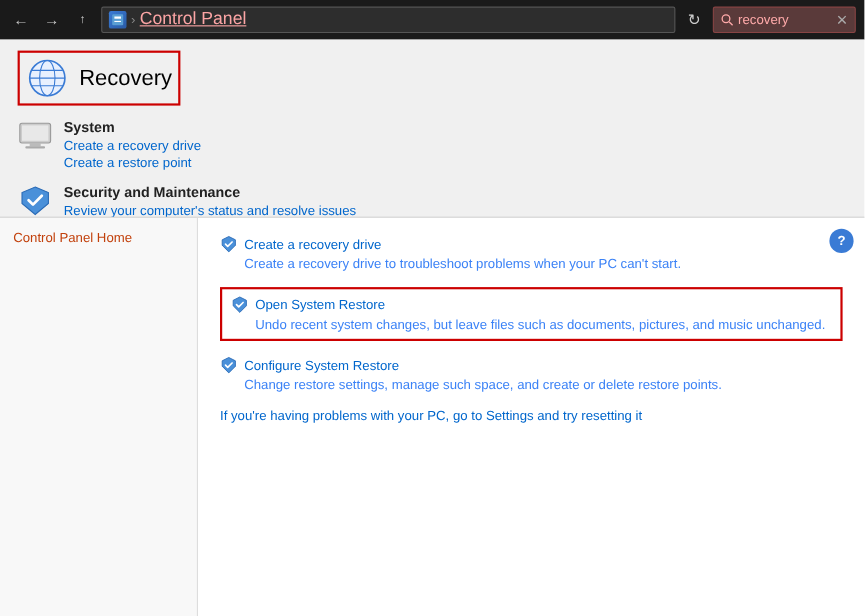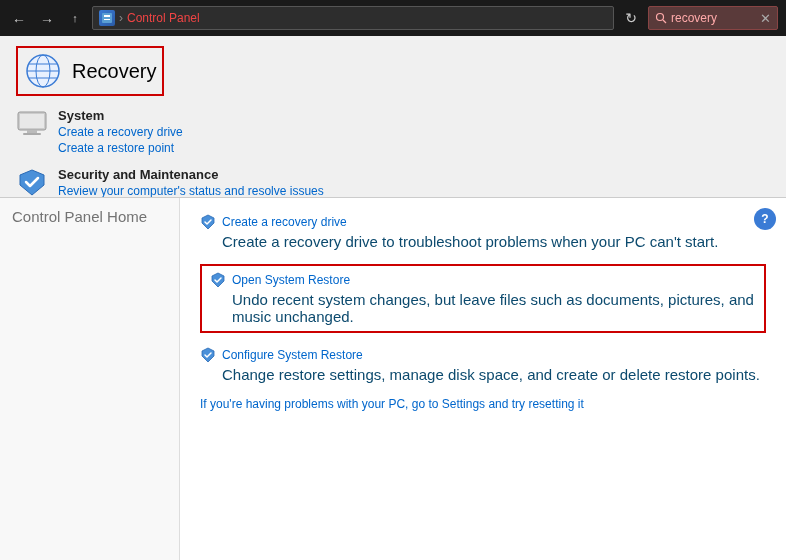"Control Panel" span { color: #ef4444 -> #fca5a5; font-size: 12px -> 16px; text-decoration: none -> underline }
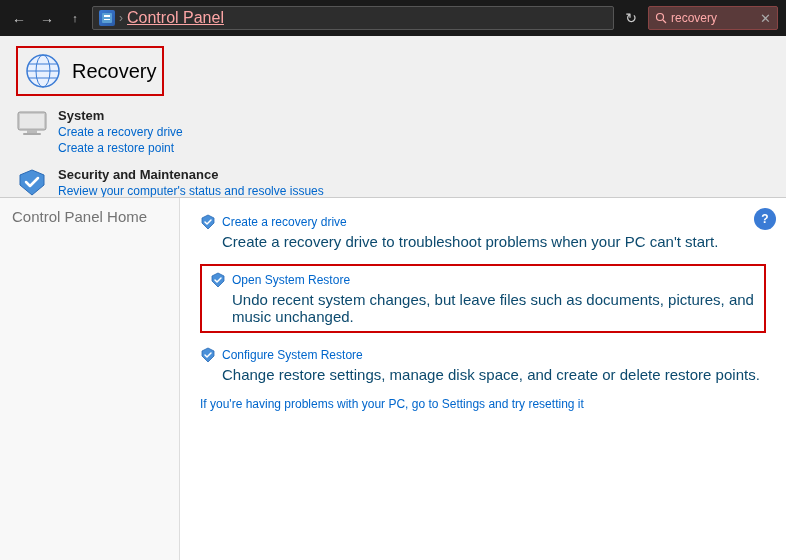"Control Panel Home" .sidebar-link { color: #737373 -> #c2410c; font-size: 15px -> 12px }
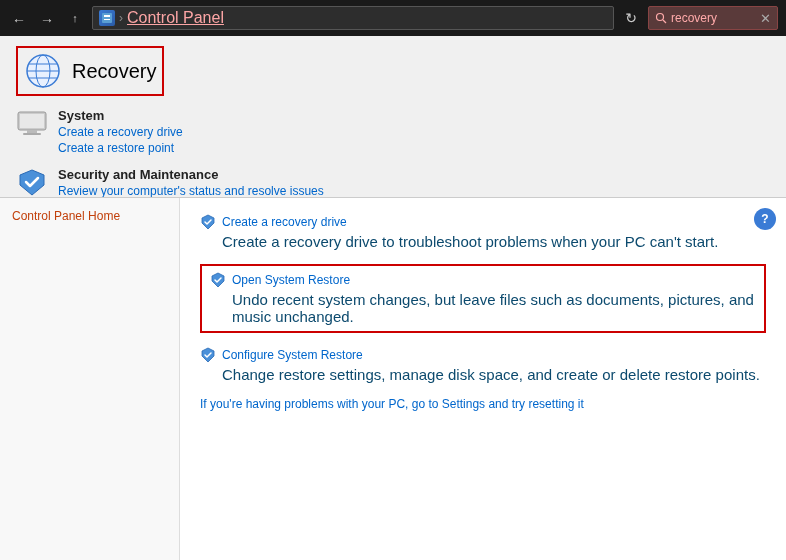"Create a recovery drive to" .tool-desc { color: #0c4a6e -> #3b82f6; font-size: 15px -> 12px }
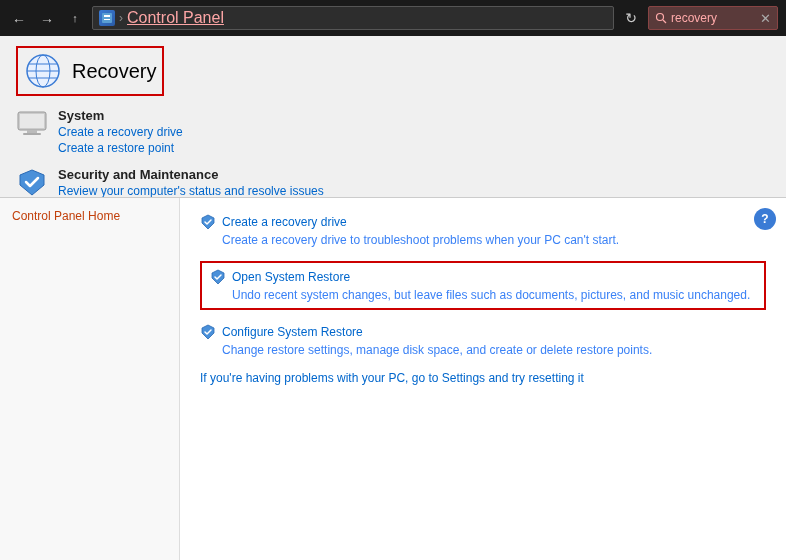"Change restore settings, manage disk" p.tool-desc { text: disk -> such }
